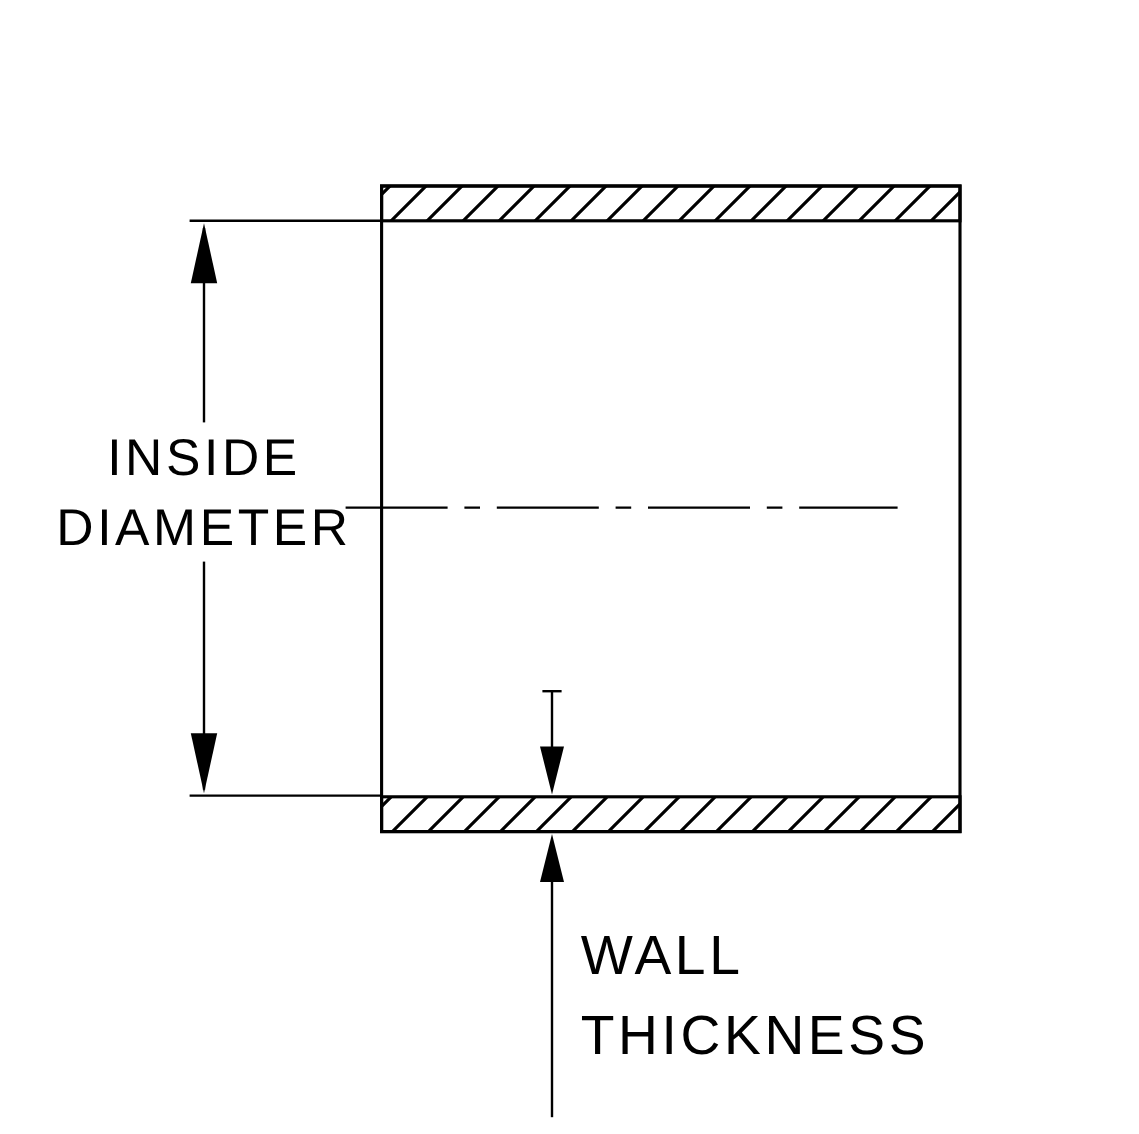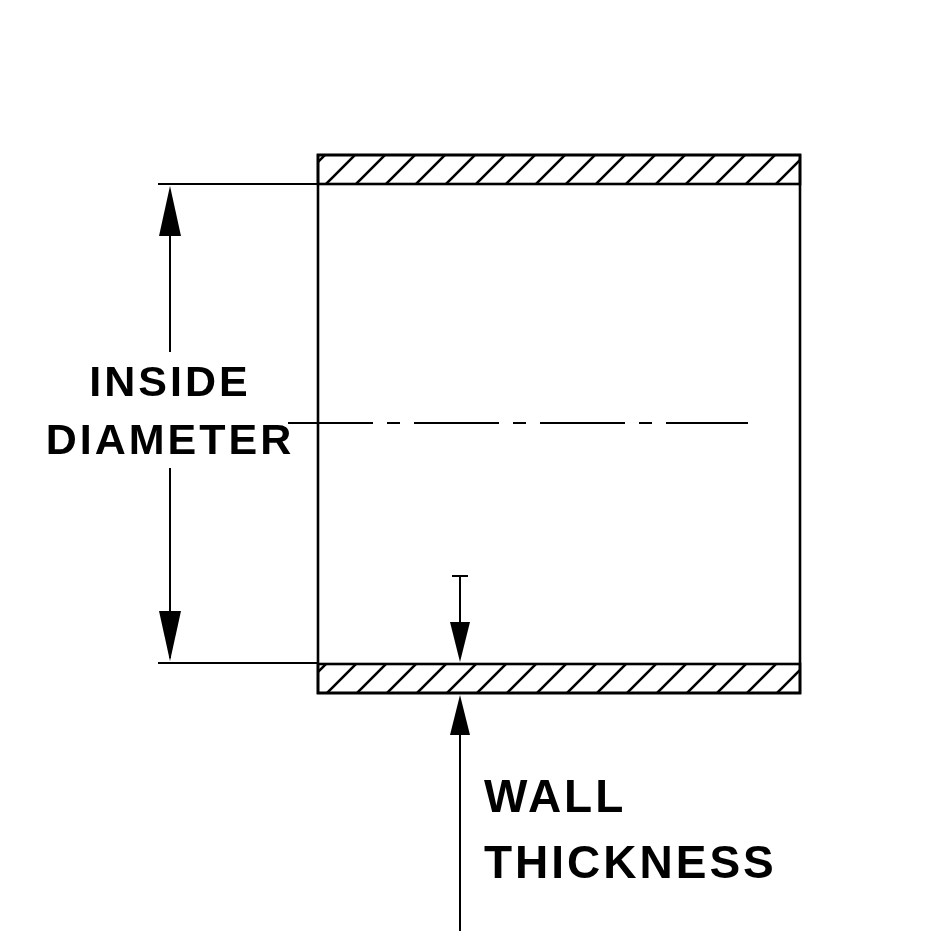"INSIDE" .stage { font-weight: bold -> none }
